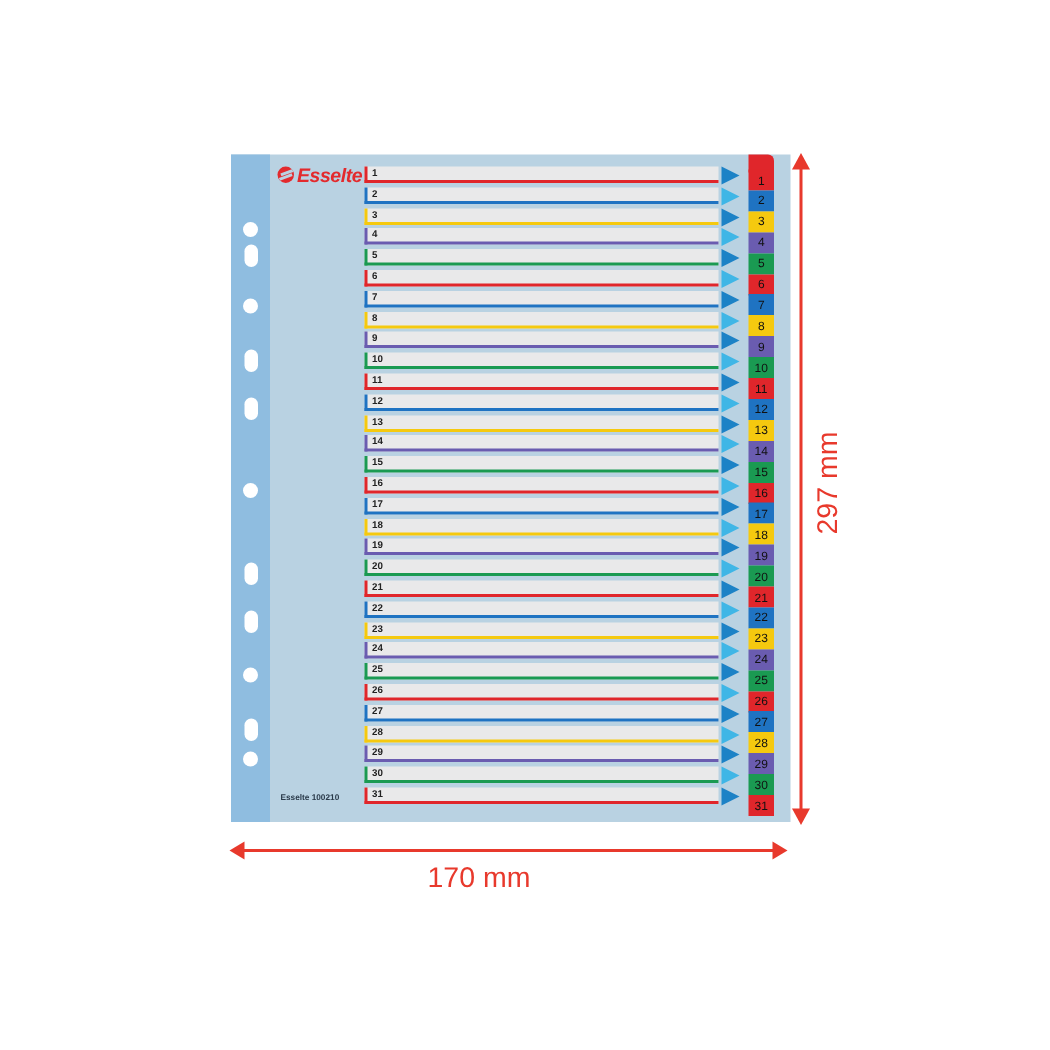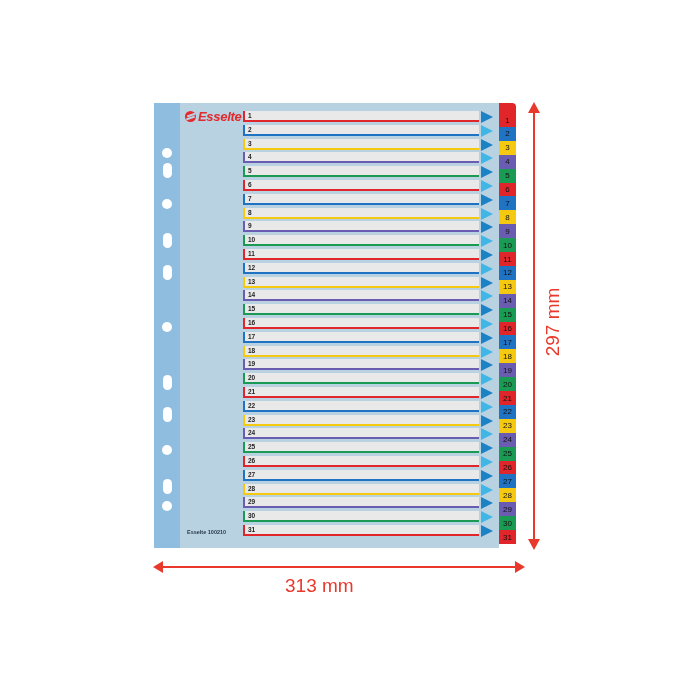"Esselte" .sheet { width: 345px -> 373px }
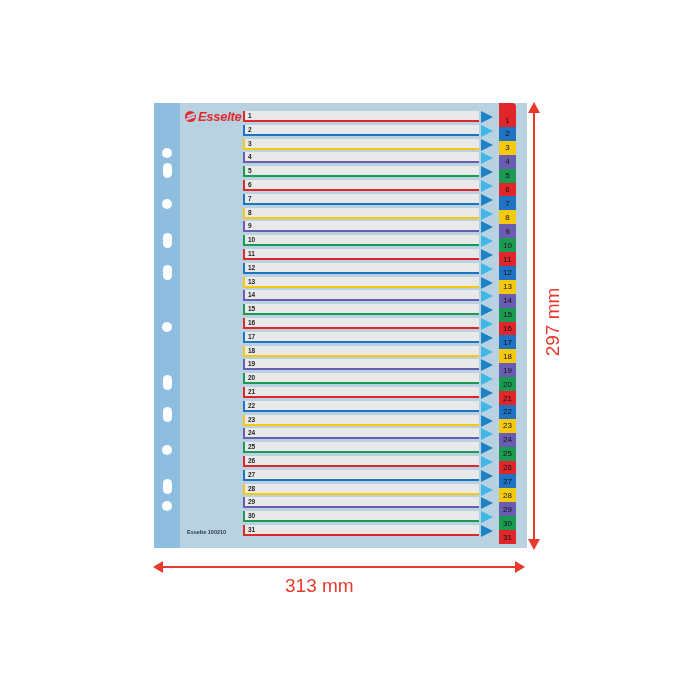"313 mm" div.hlabel { text: 313 -> 170 }
